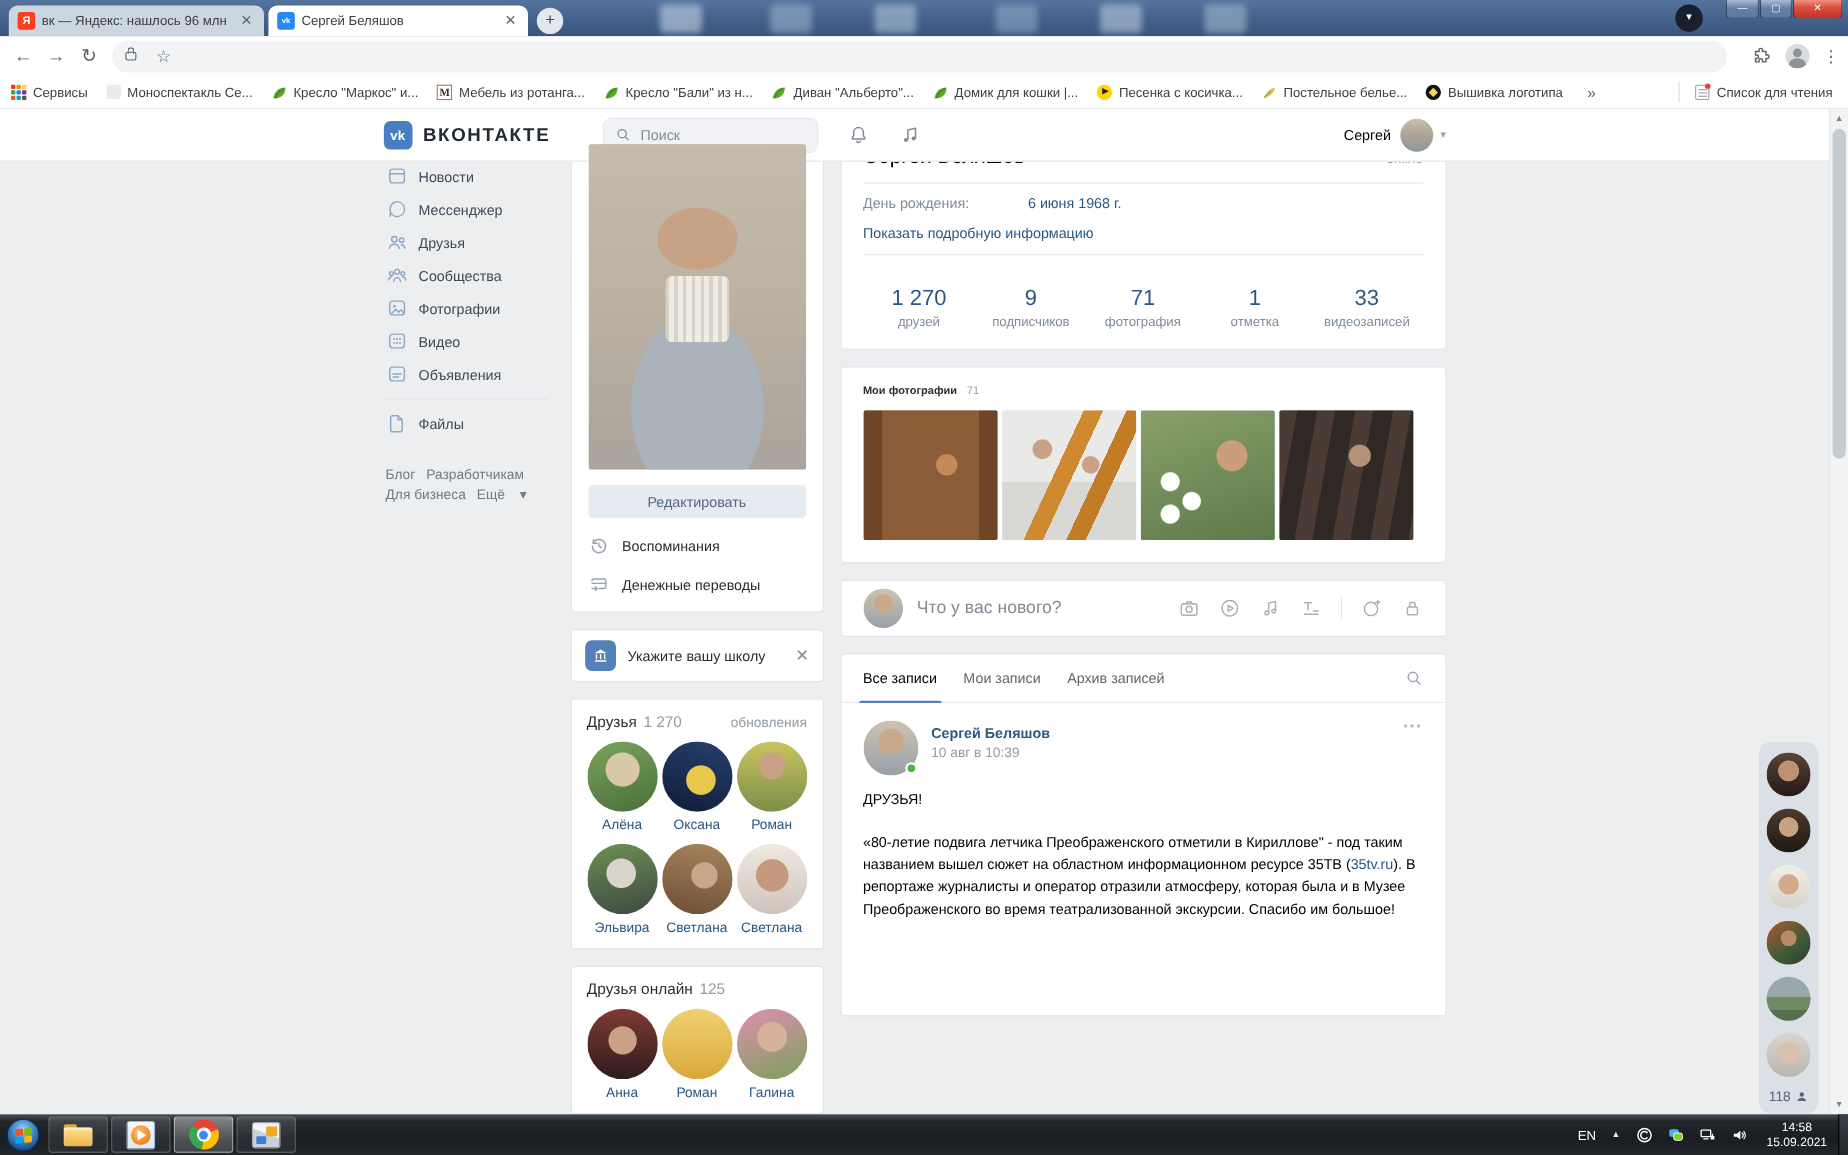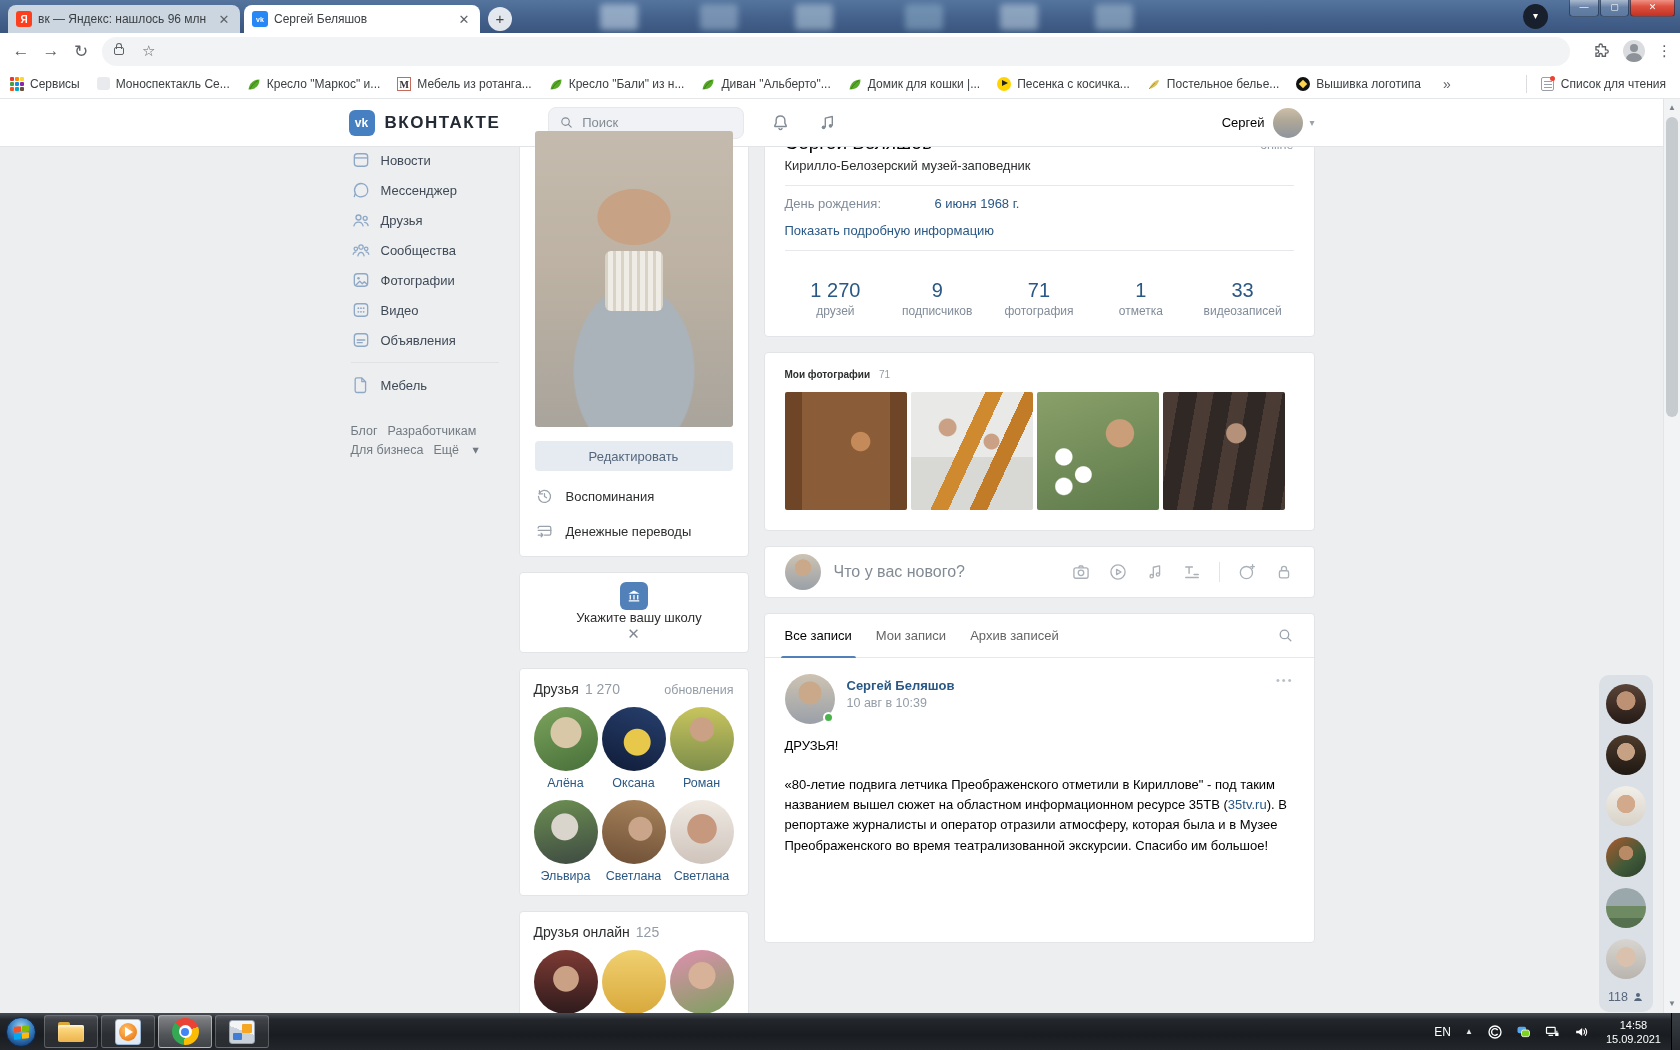"Кирилло-Белозерский музей-заповедник" div.p-status { html: <div>Кирилло-Белозерский музей-заповедник</div> -> none }
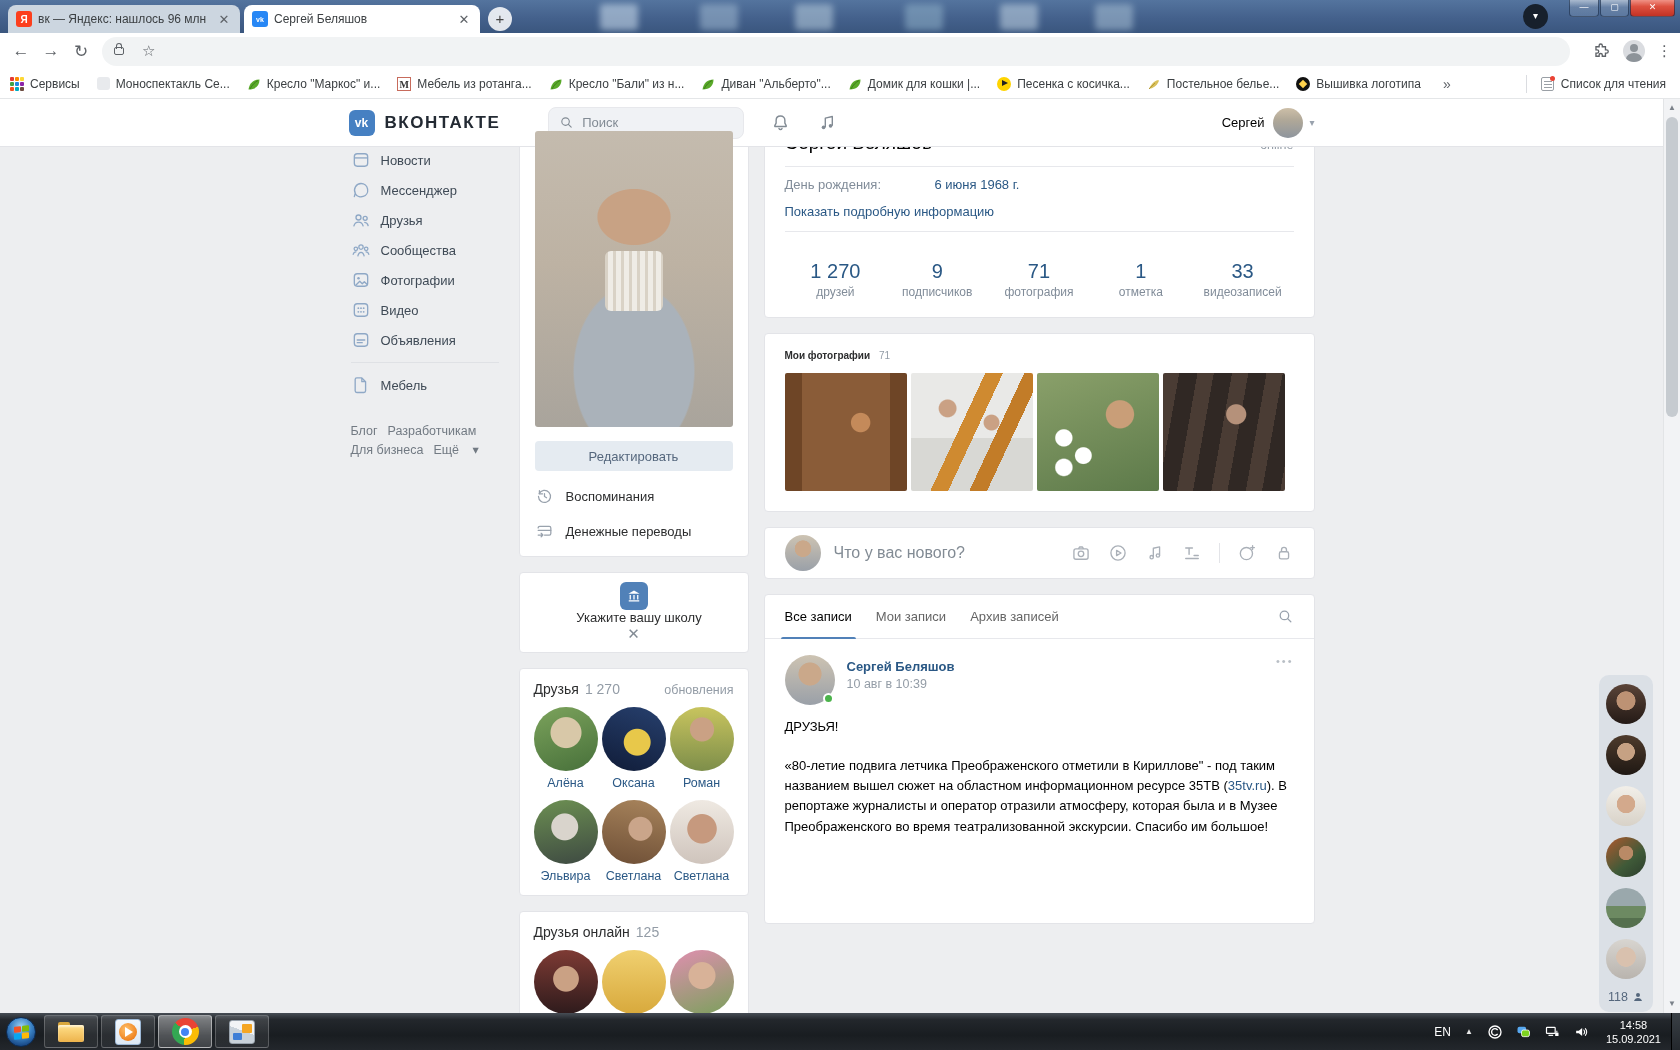"Мебель" span { text: Мебель -> Файлы }
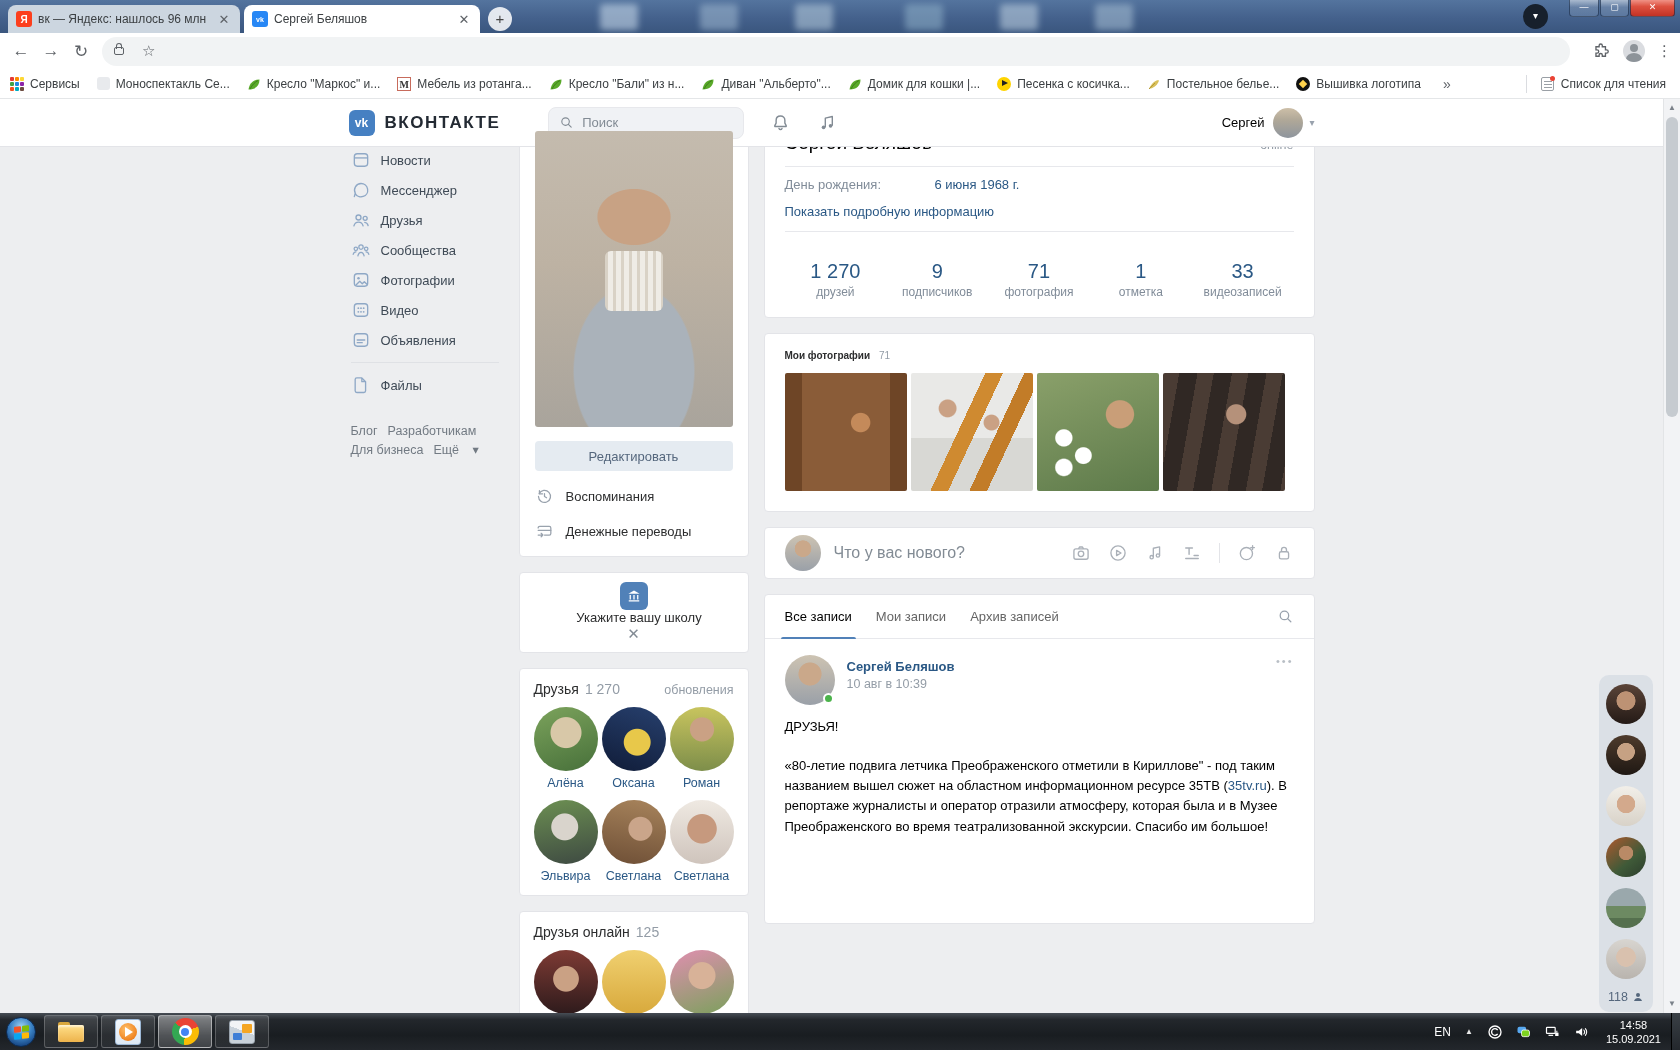"Укажите вашу школу" .school-card { flex-direction: column -> none }
